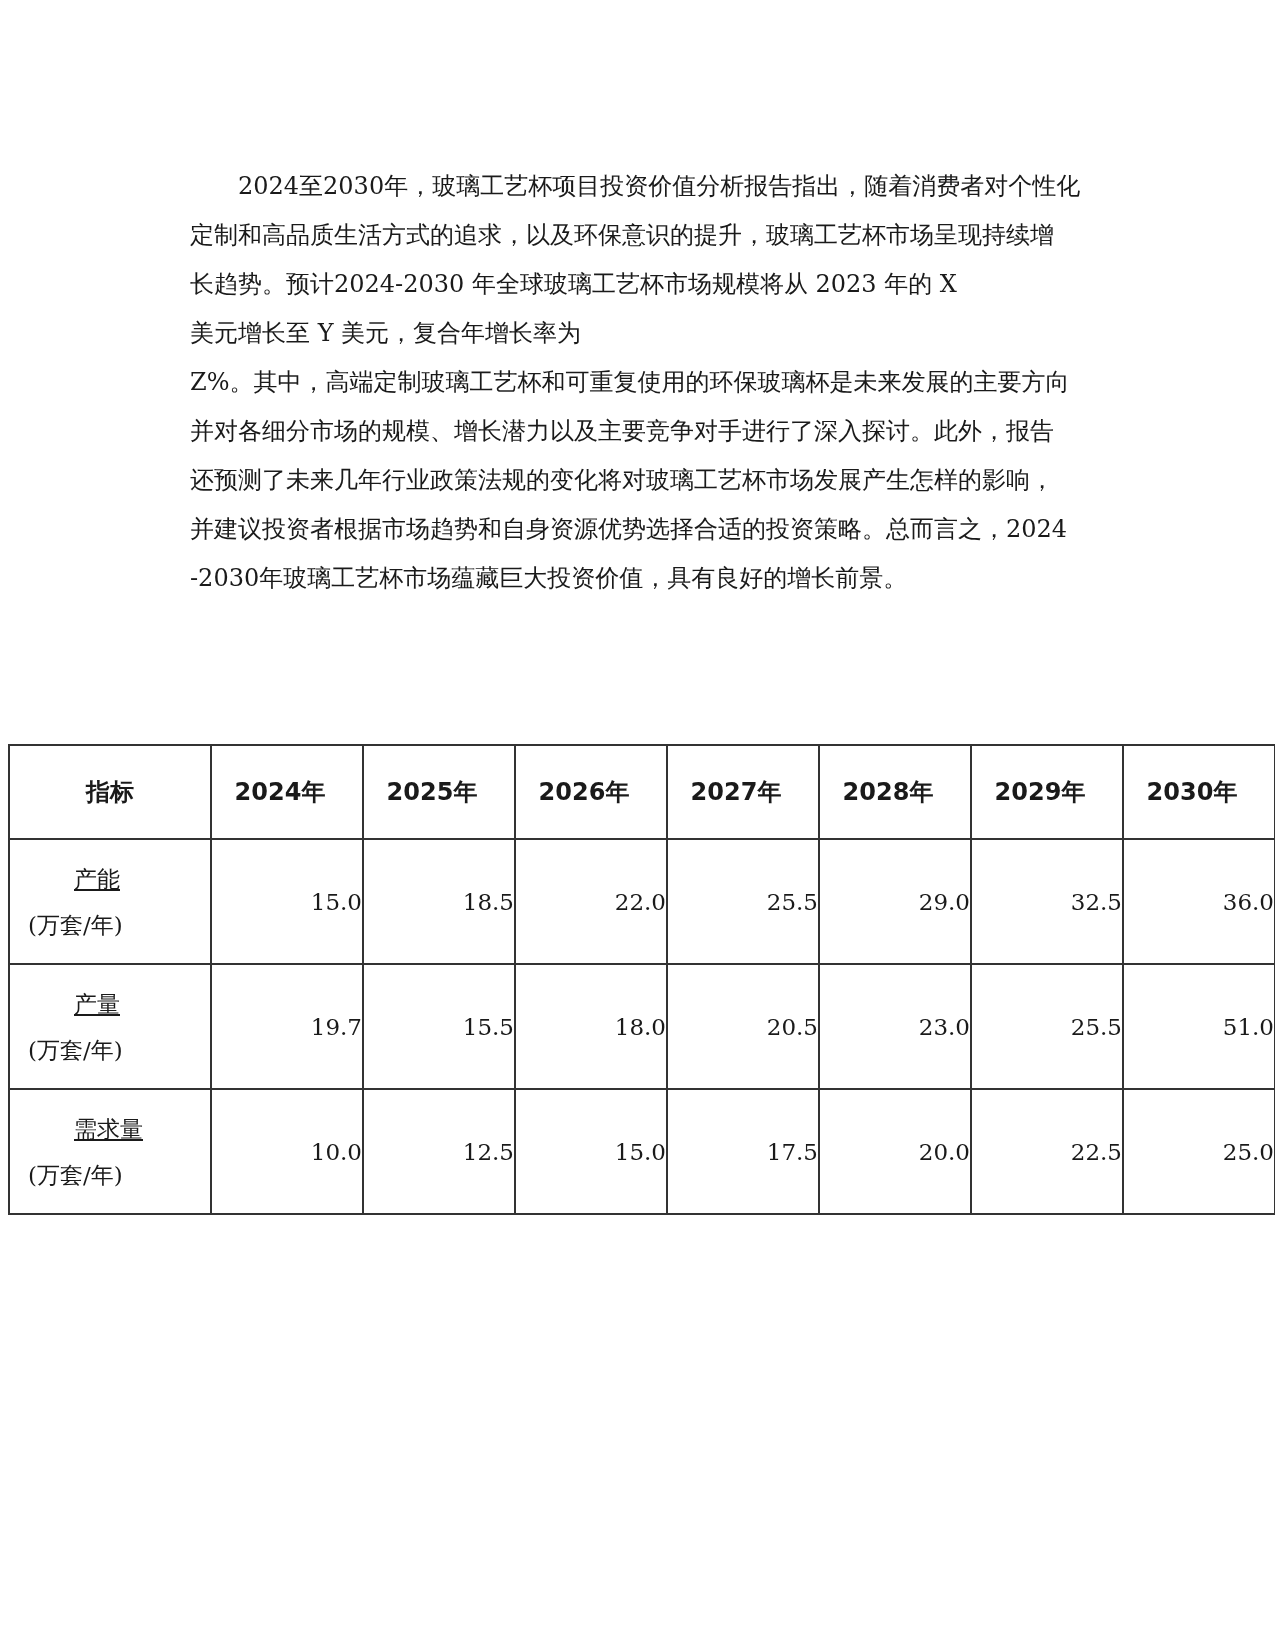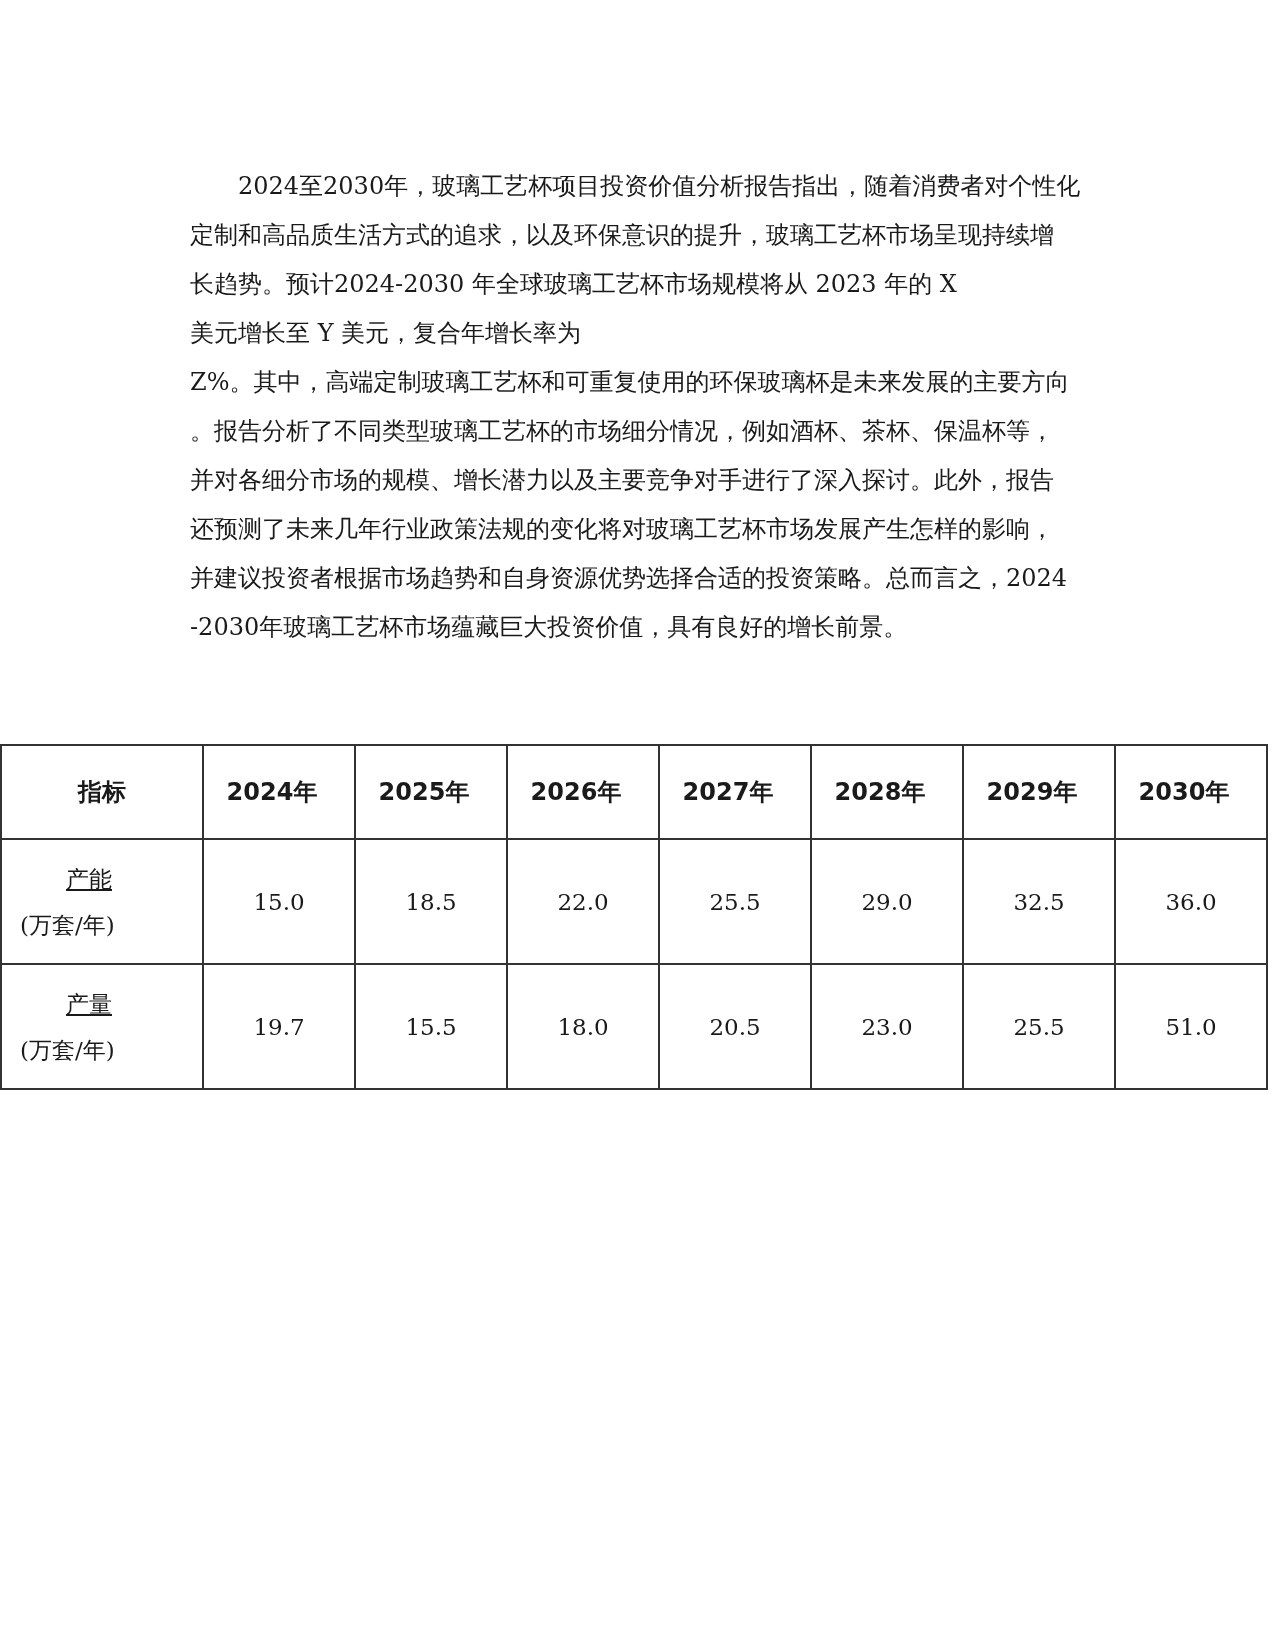"。报告分析了不同类型玻璃工艺杯的市场细分情况，例如酒杯、茶杯、保温杯等，" span.line { html: <span>。报告分析了不同类型玻璃工艺杯的市场细分情况，例如酒杯、茶杯、保温杯等，</span> -> none }
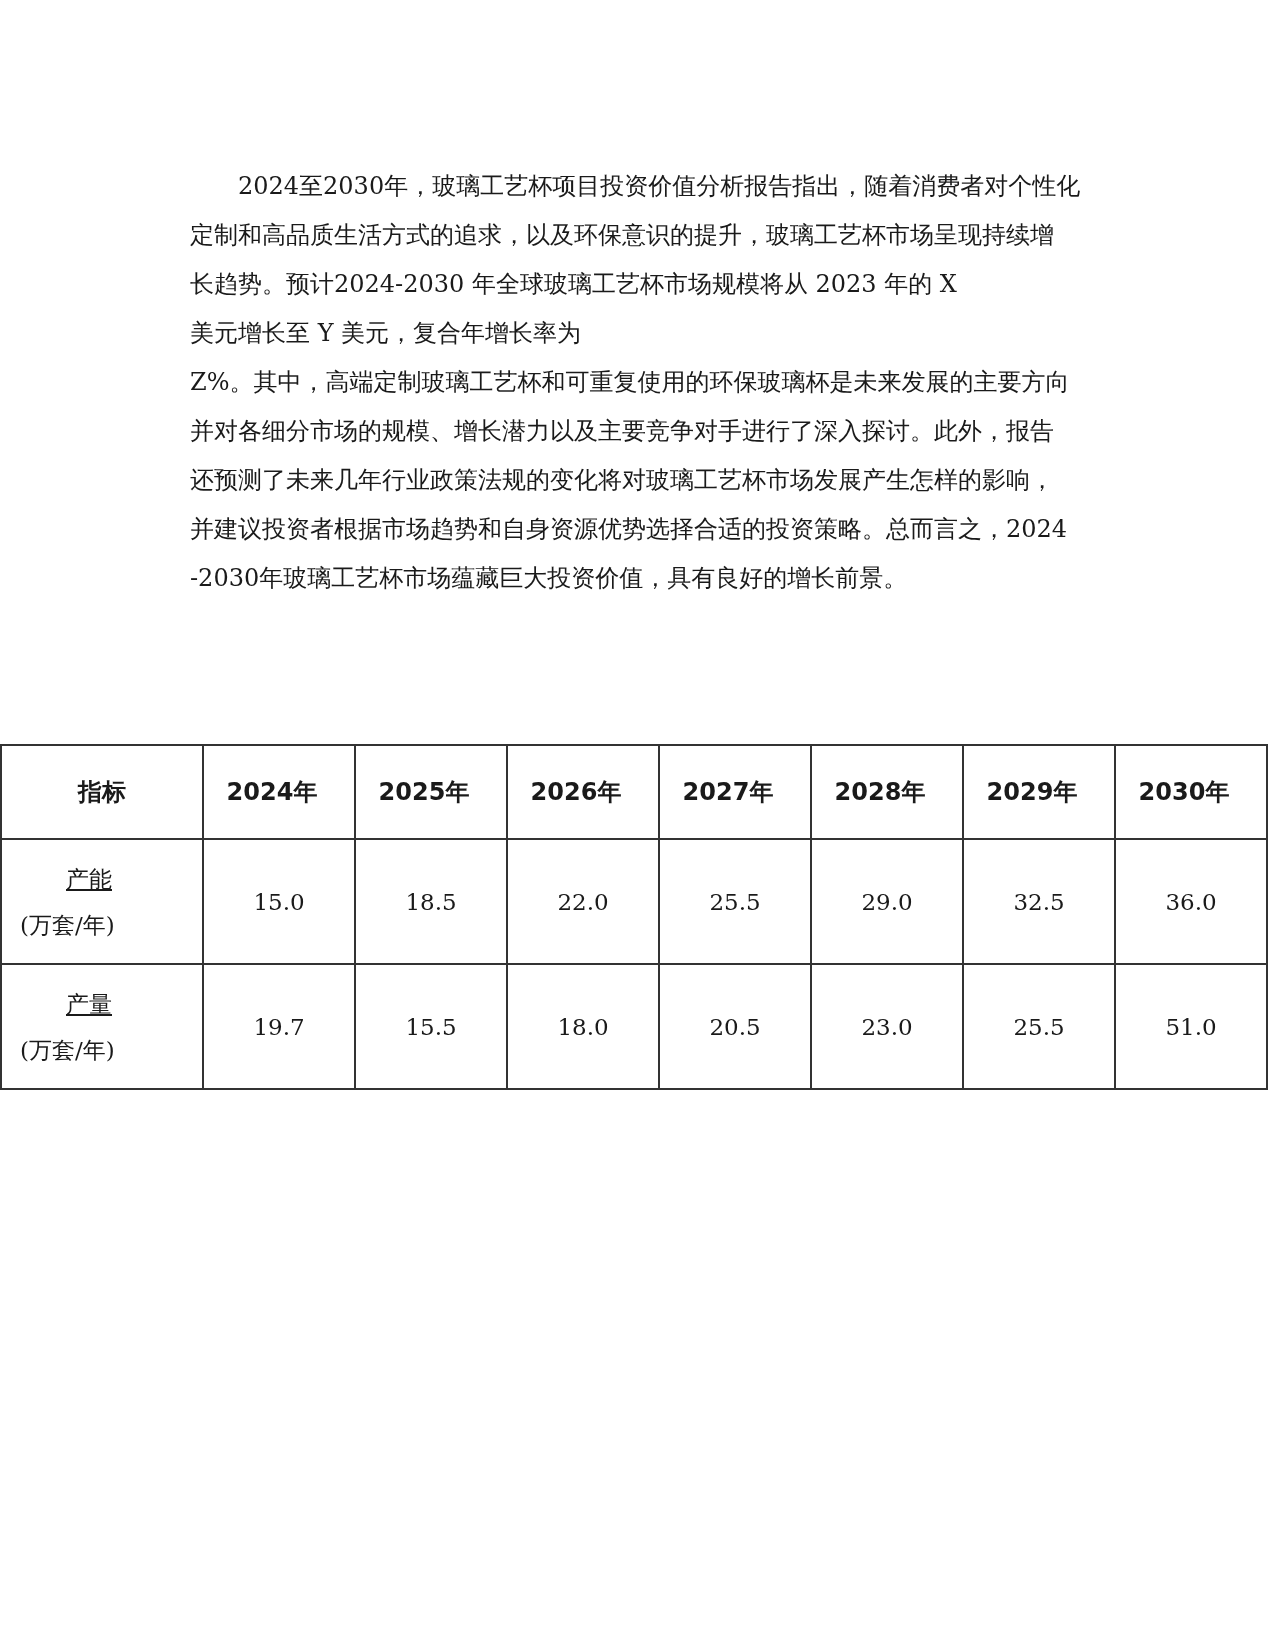"指标" table.data { left: 0 -> 8px }
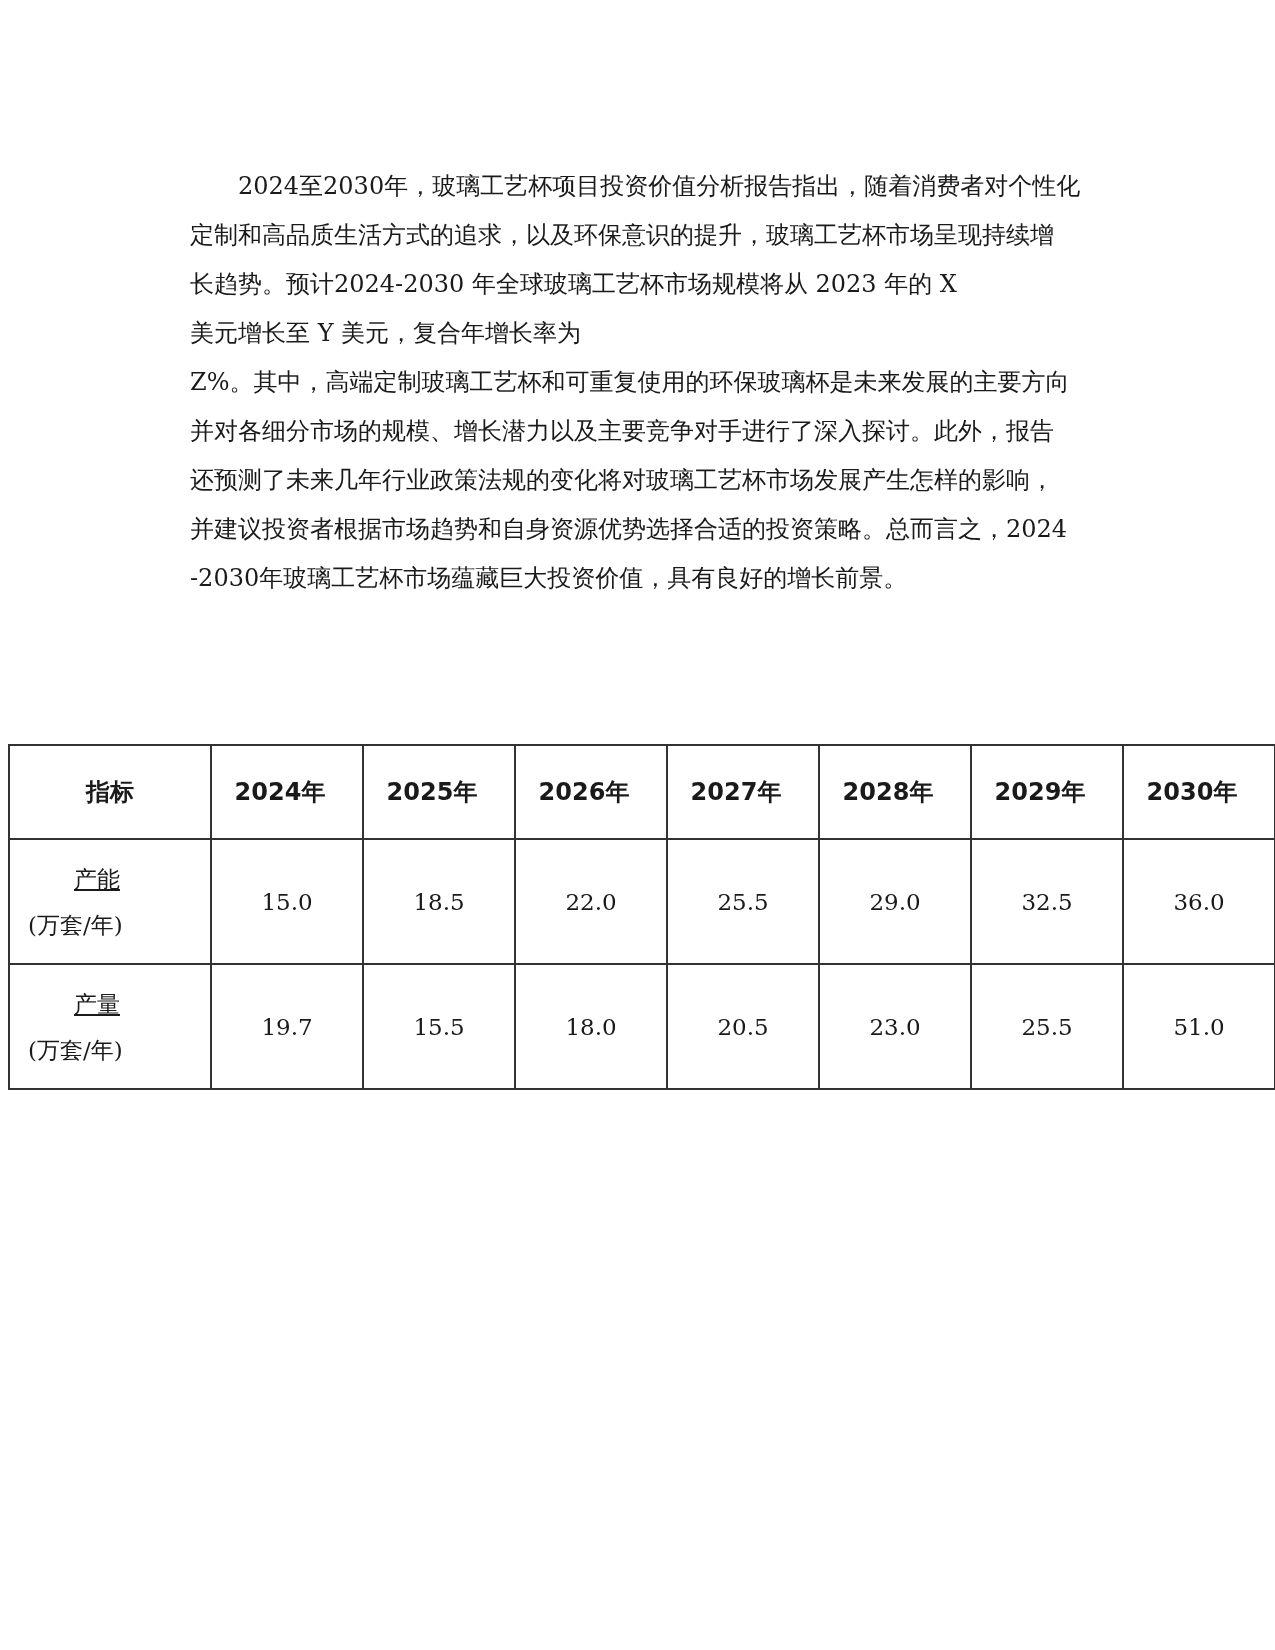"15.0" table.data td { text-align: center -> right }
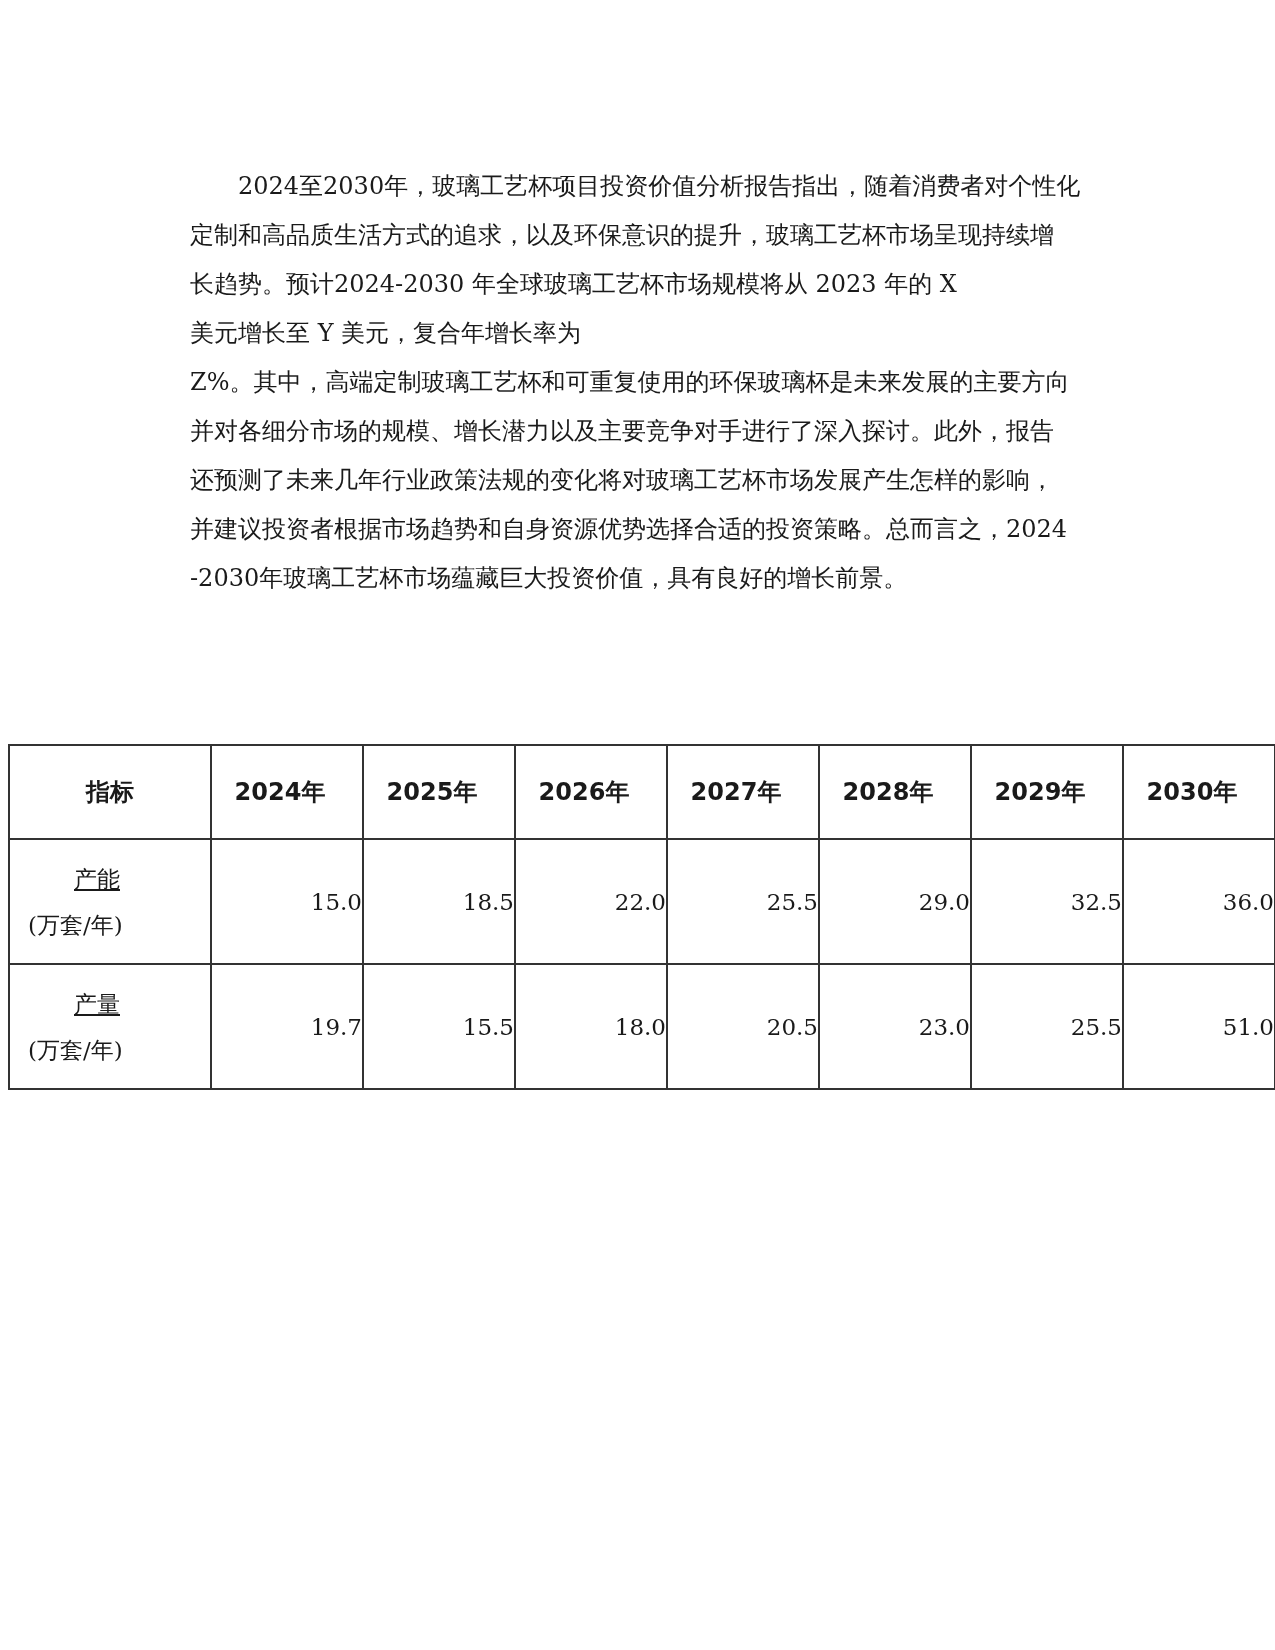"需求量" tr { html: none -> <tr> <td> <span>需求量</span> <span>(万套/年)</span> </td> <td>10.0</td> <td>12.5</td> <td>15.0</td> <td>17.5</td> <td>20.0</td> <td>22.5</td> <td>25.0</td> </tr> }
